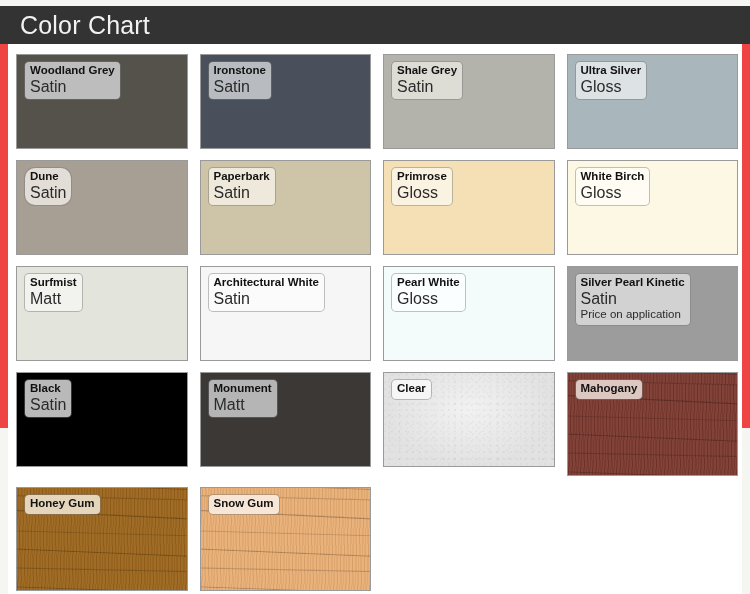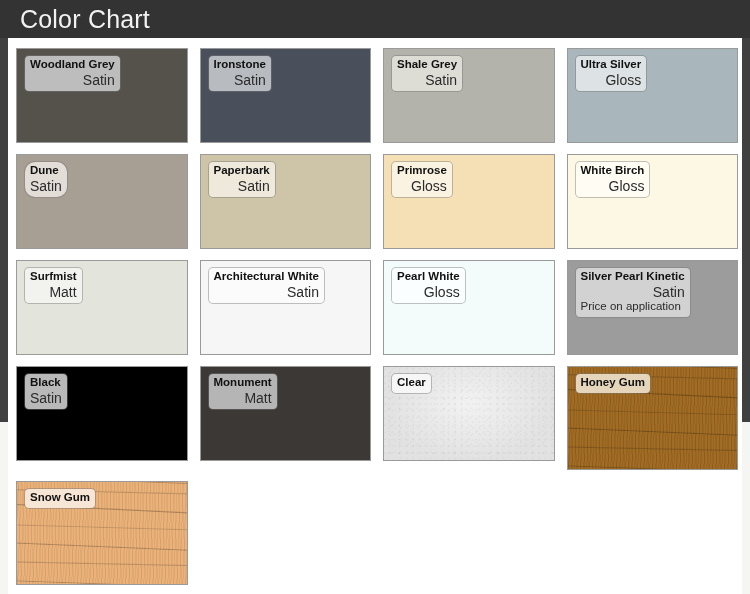"Color Chart" #page { background: #404040 -> #ef4444; margin-top: none -> 6px }
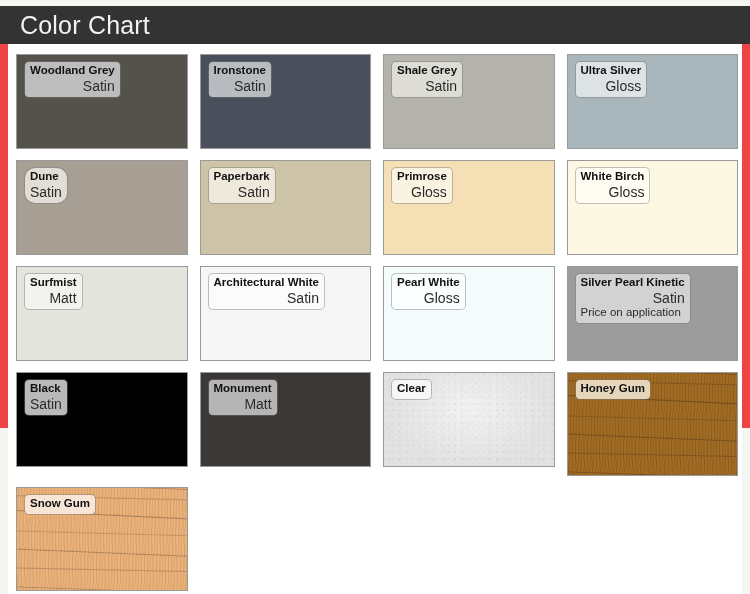"Satin" .label-finish { font-size: 14px -> 16px; text-align: right -> none }
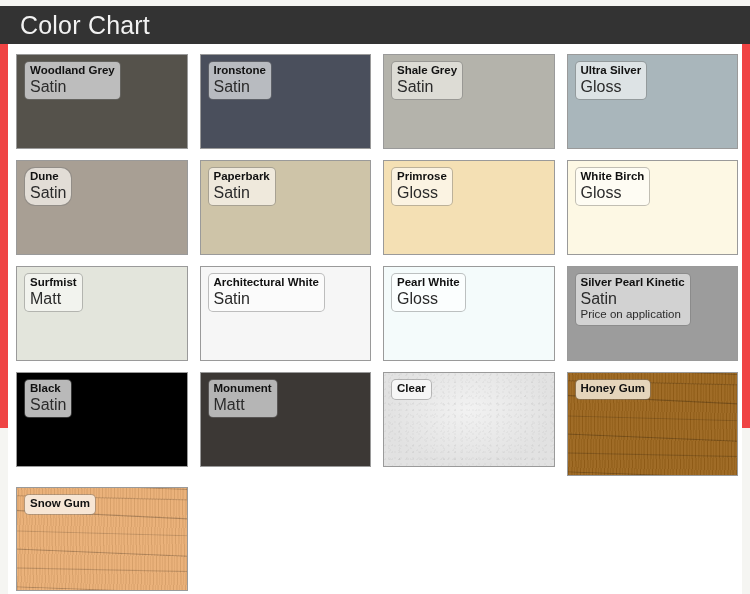"Mahogany" div.swatch { html: none -> <div> <div></div> <div> <span>Mahogany</span> </div> </div> }
